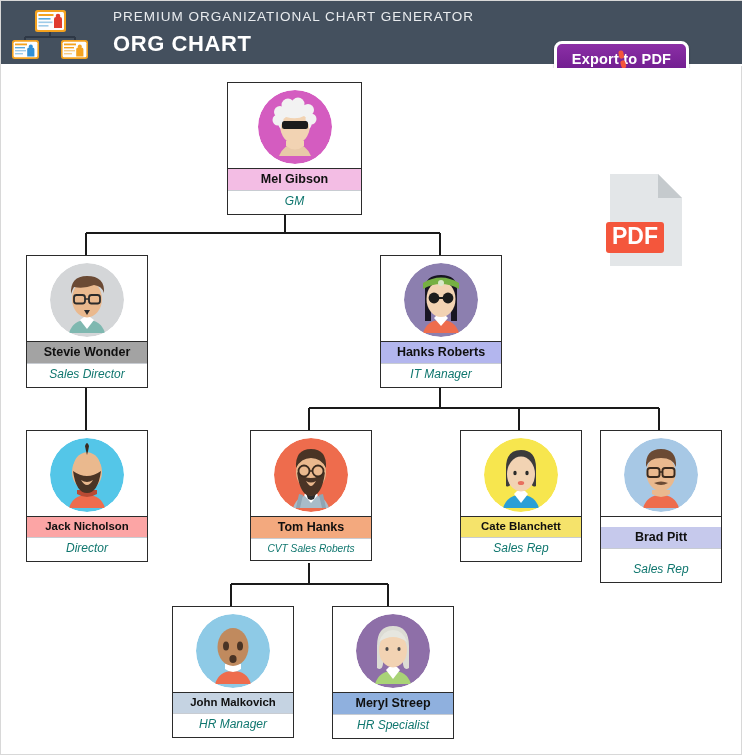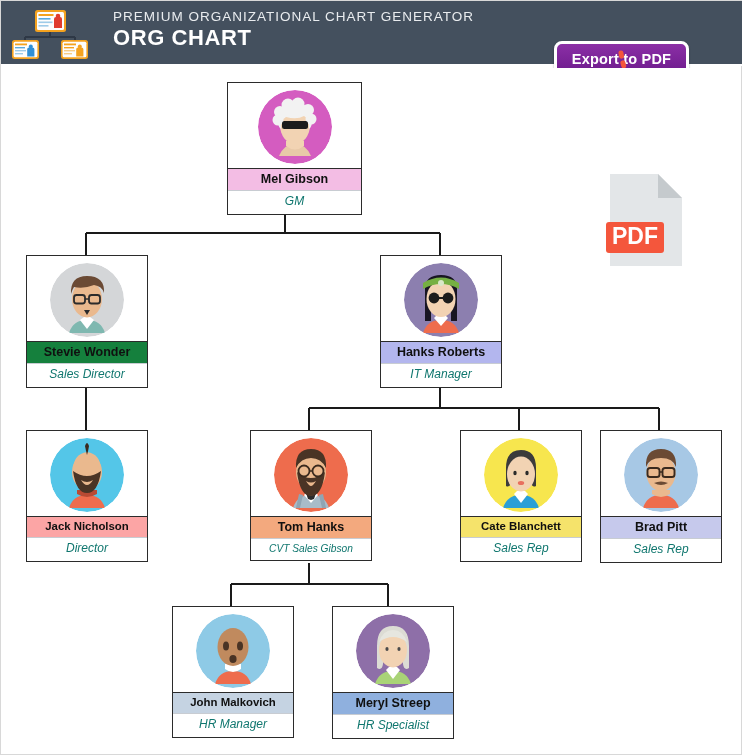"ORG CHART" #title { margin-top: 1px -> 7px }
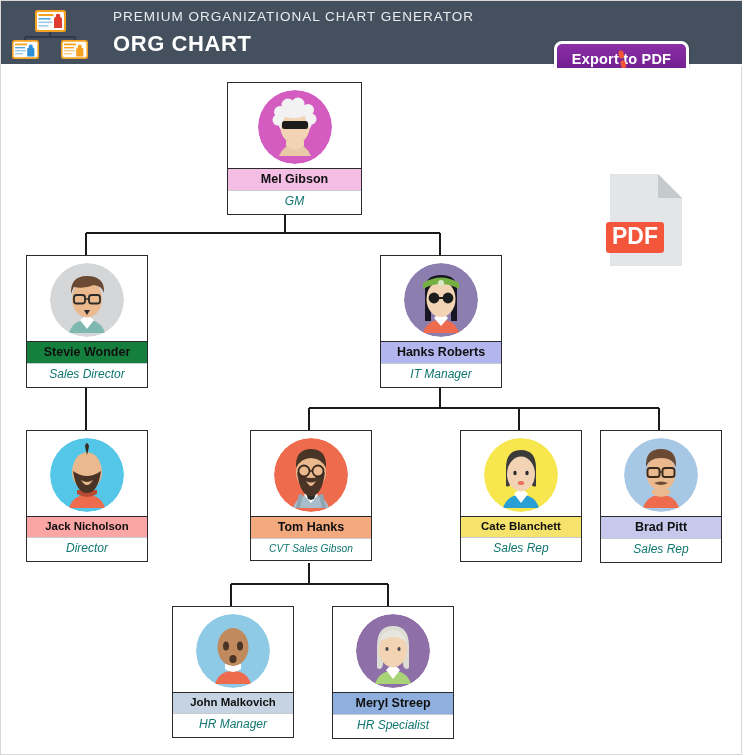"Stevie Wonder" div.name-band { background: #15803d -> #a3a3a3 }
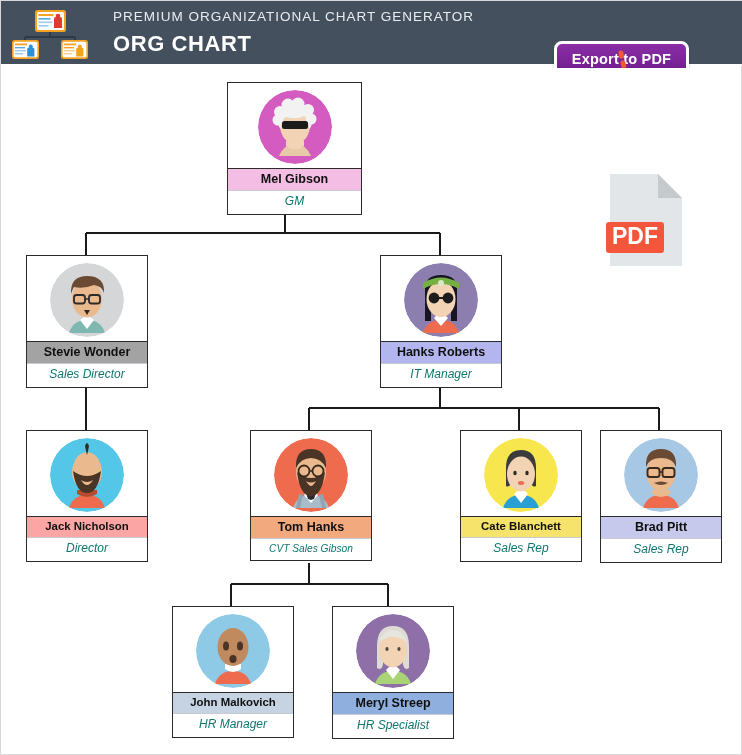"Brad Pitt" div.node { gap: none -> 10px }
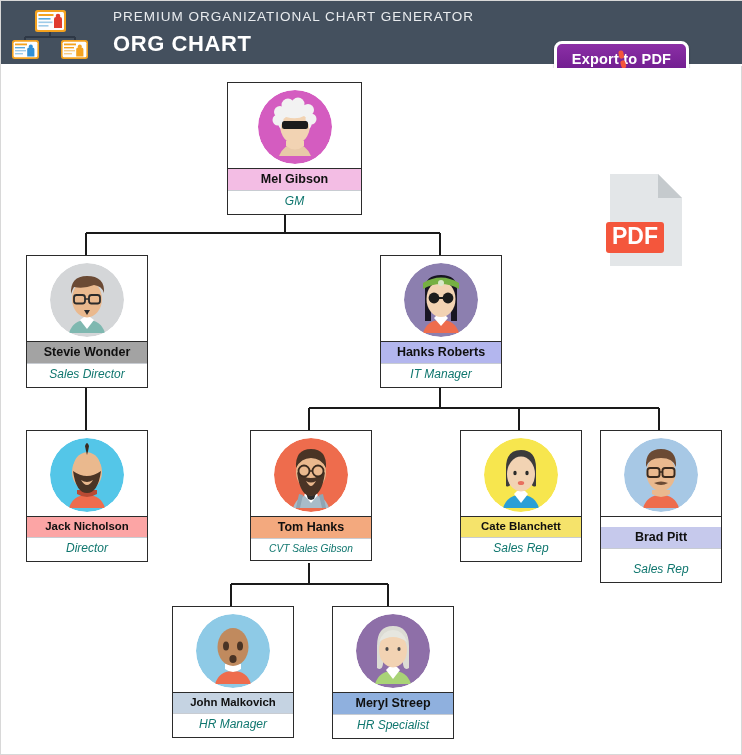"CVT Sales Gibson" div.role-band { text: Gibson -> Roberts }
